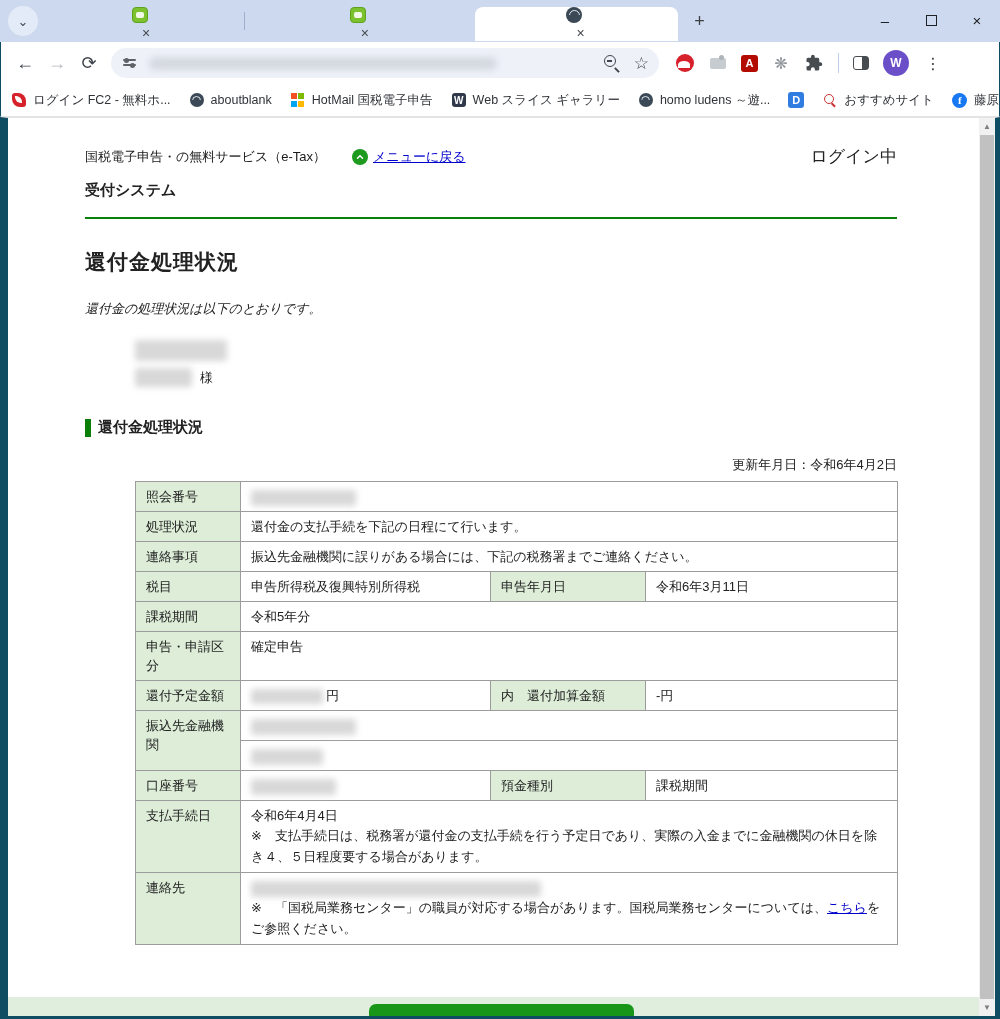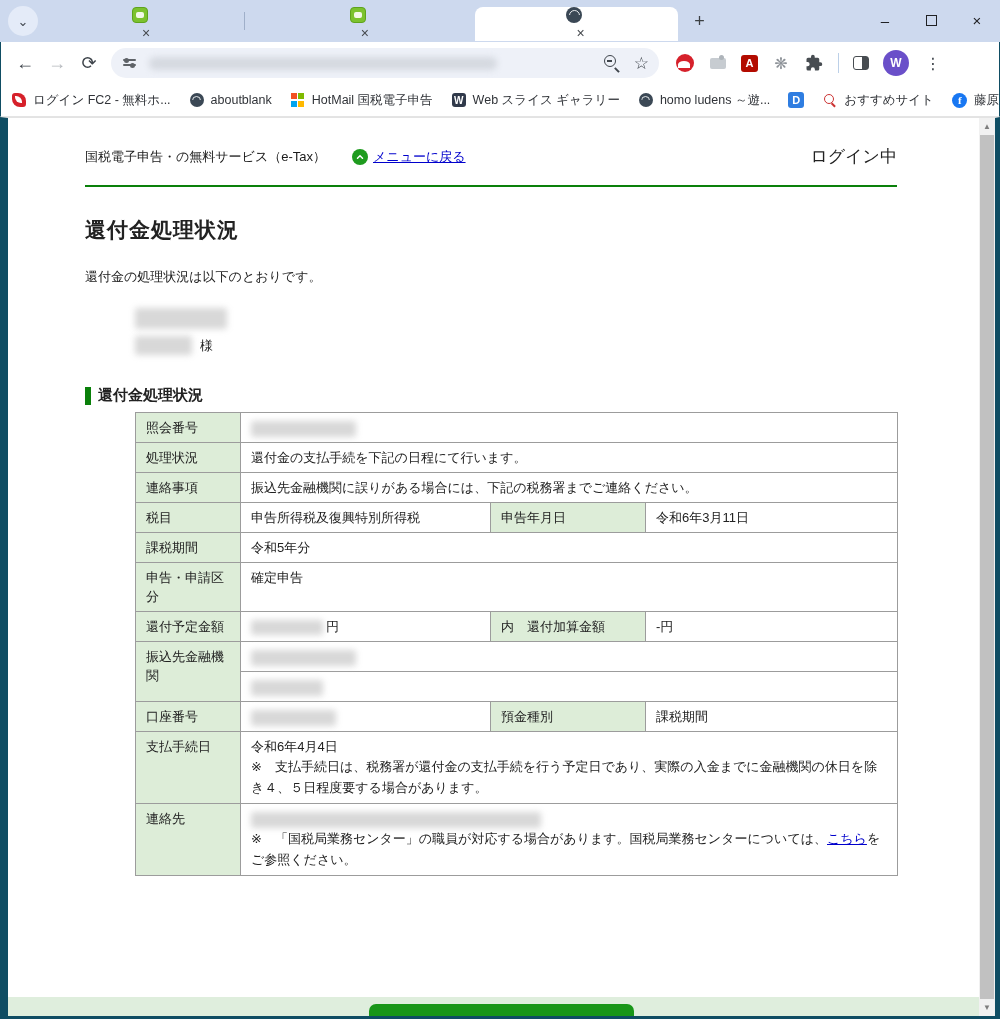"受付システム" div.subsys { html: none -> <div>受付システム</div> }
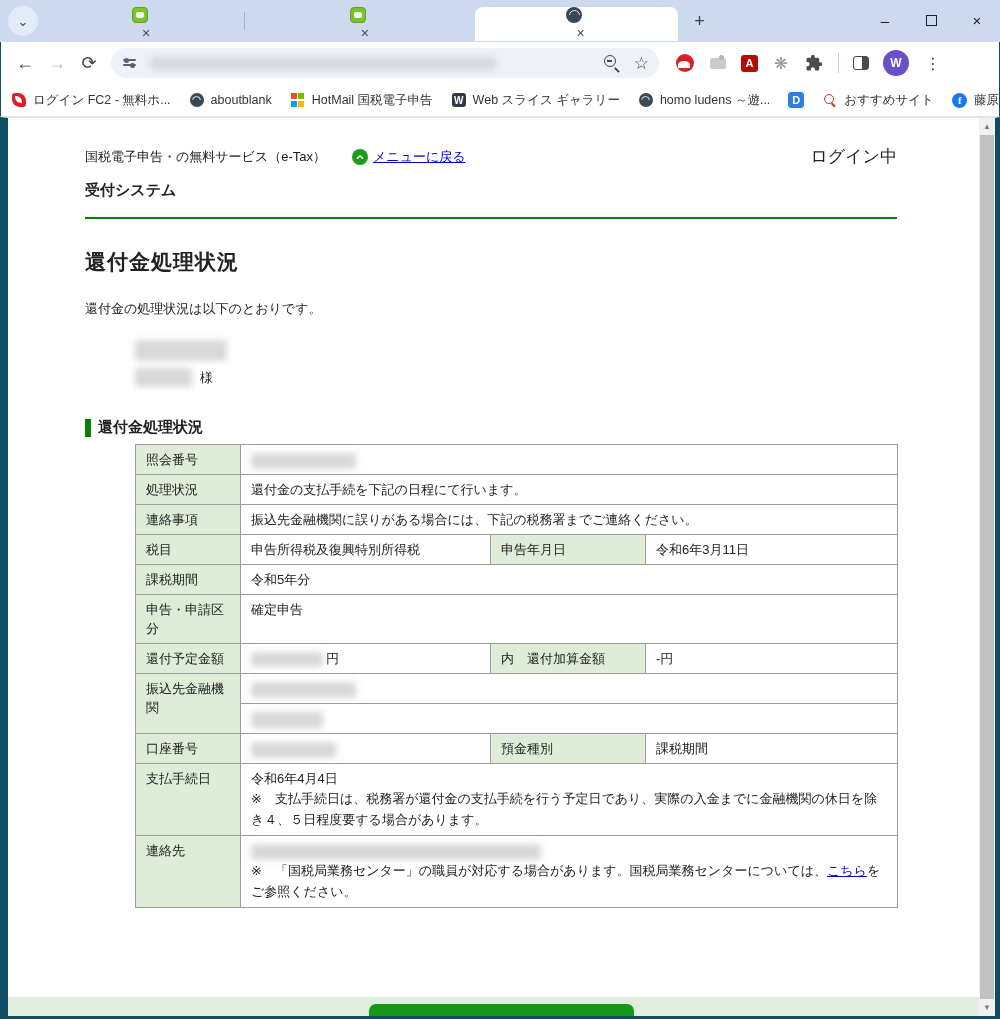"還付金の処理状況は以下のとおりです。" .intro { font-style: none -> italic }
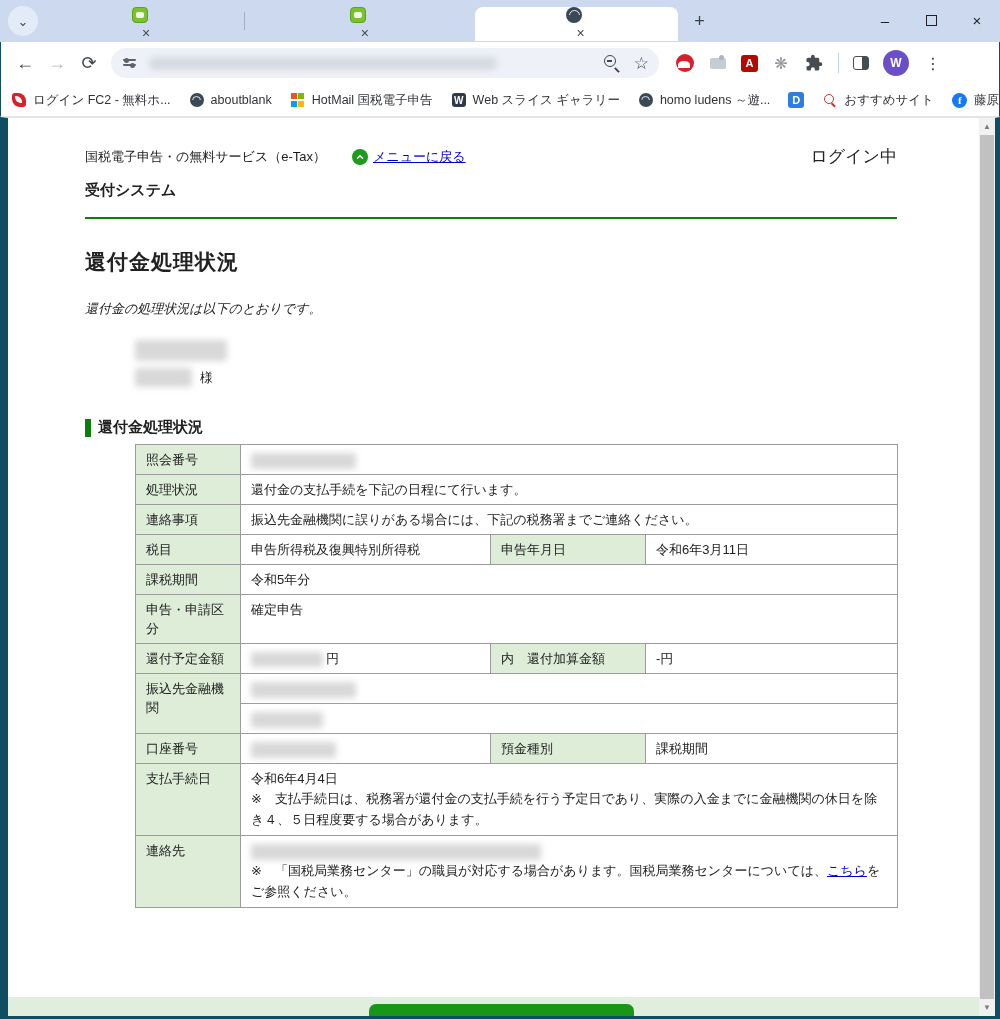"更新年月日：令和6年4月2日" div.updated { html: none -> <div>更新年月日：令和6年4月2日</div> }
